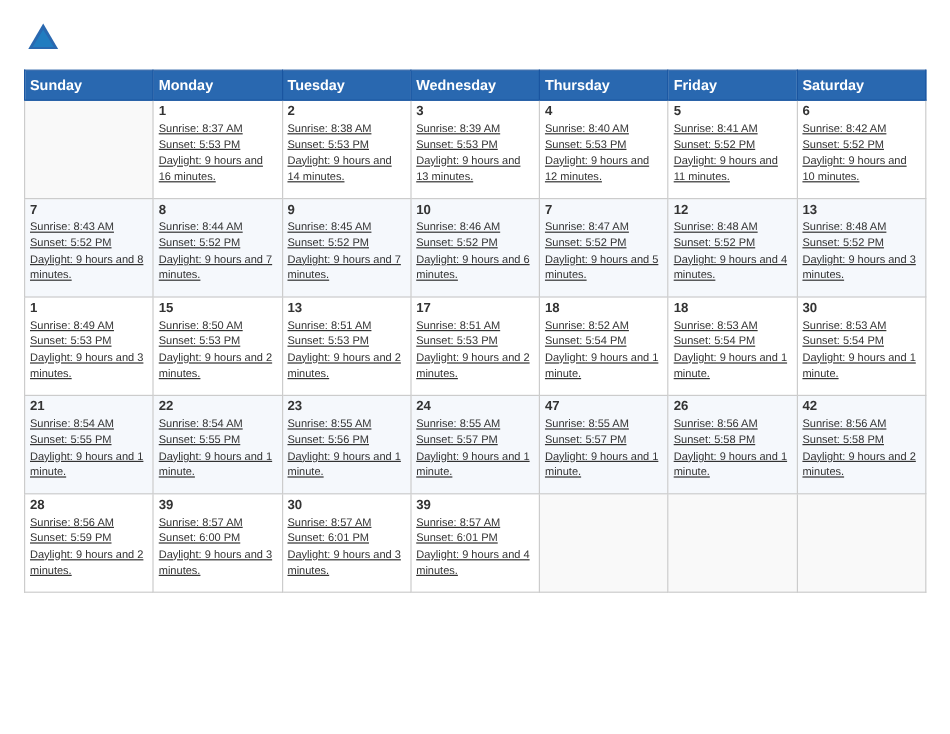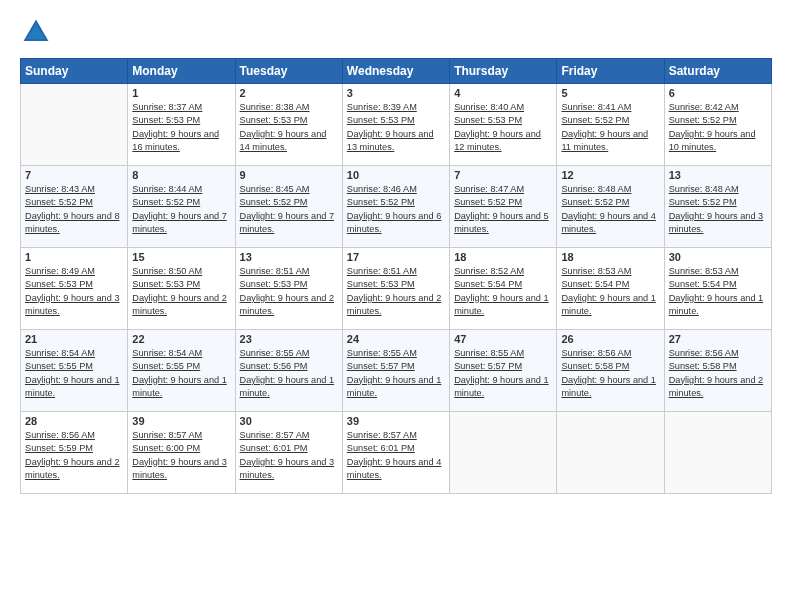"27" span.day-num { text: 27 -> 42 }
